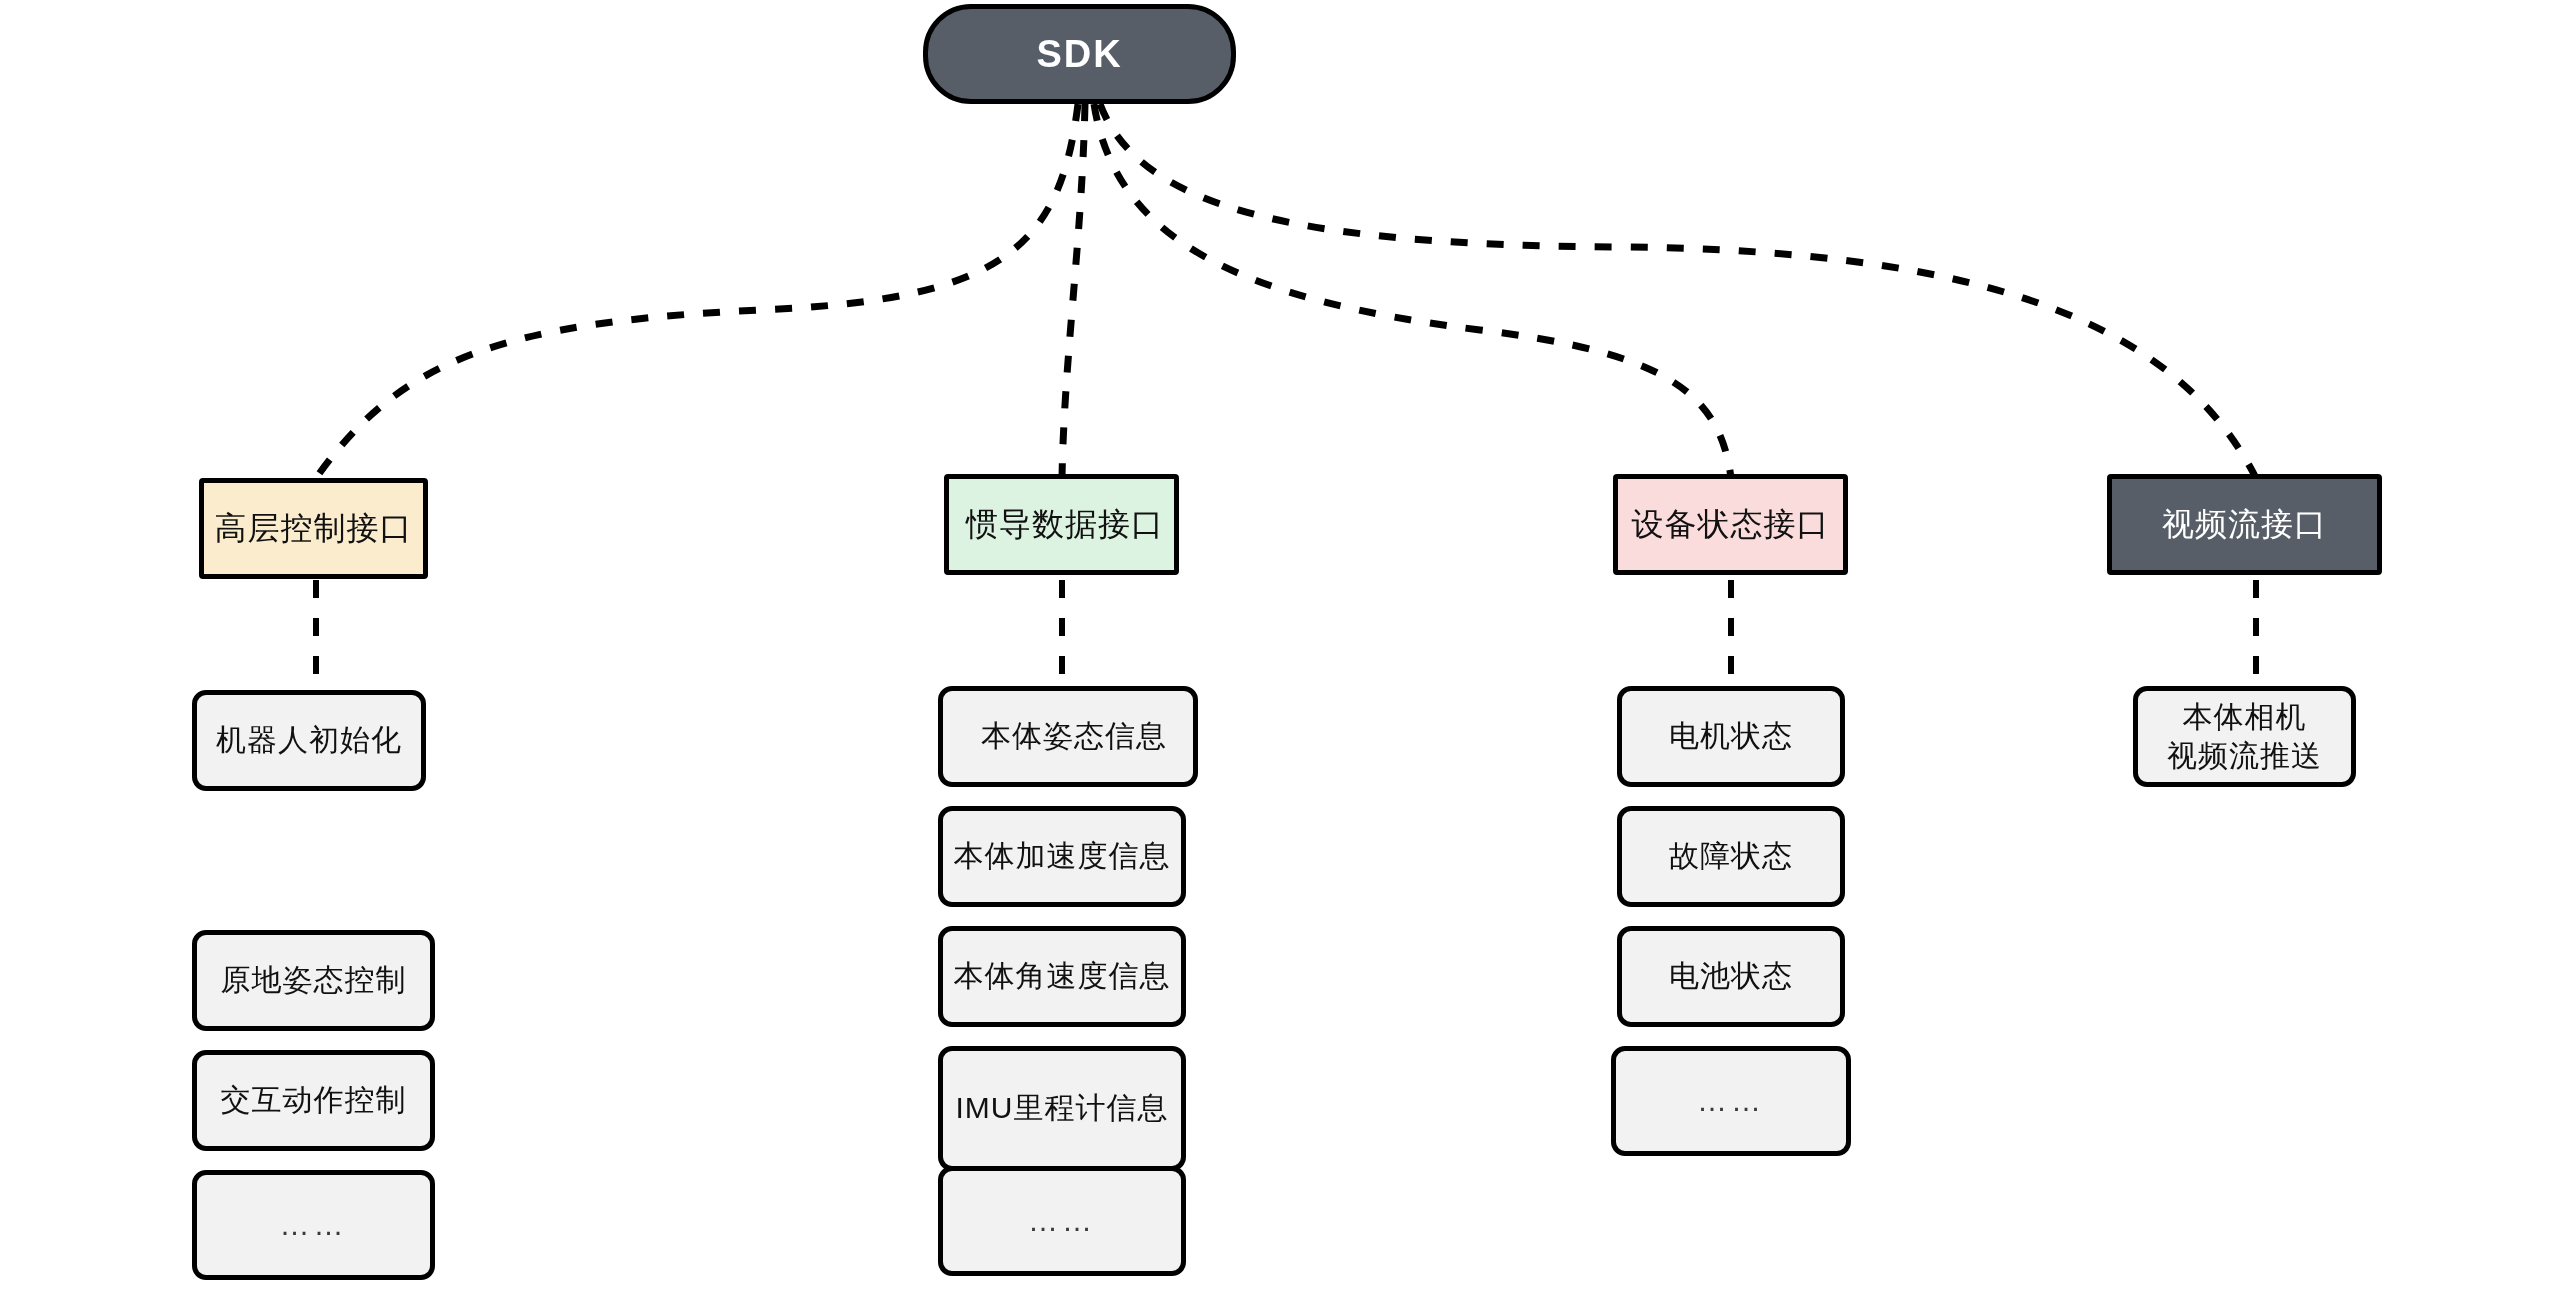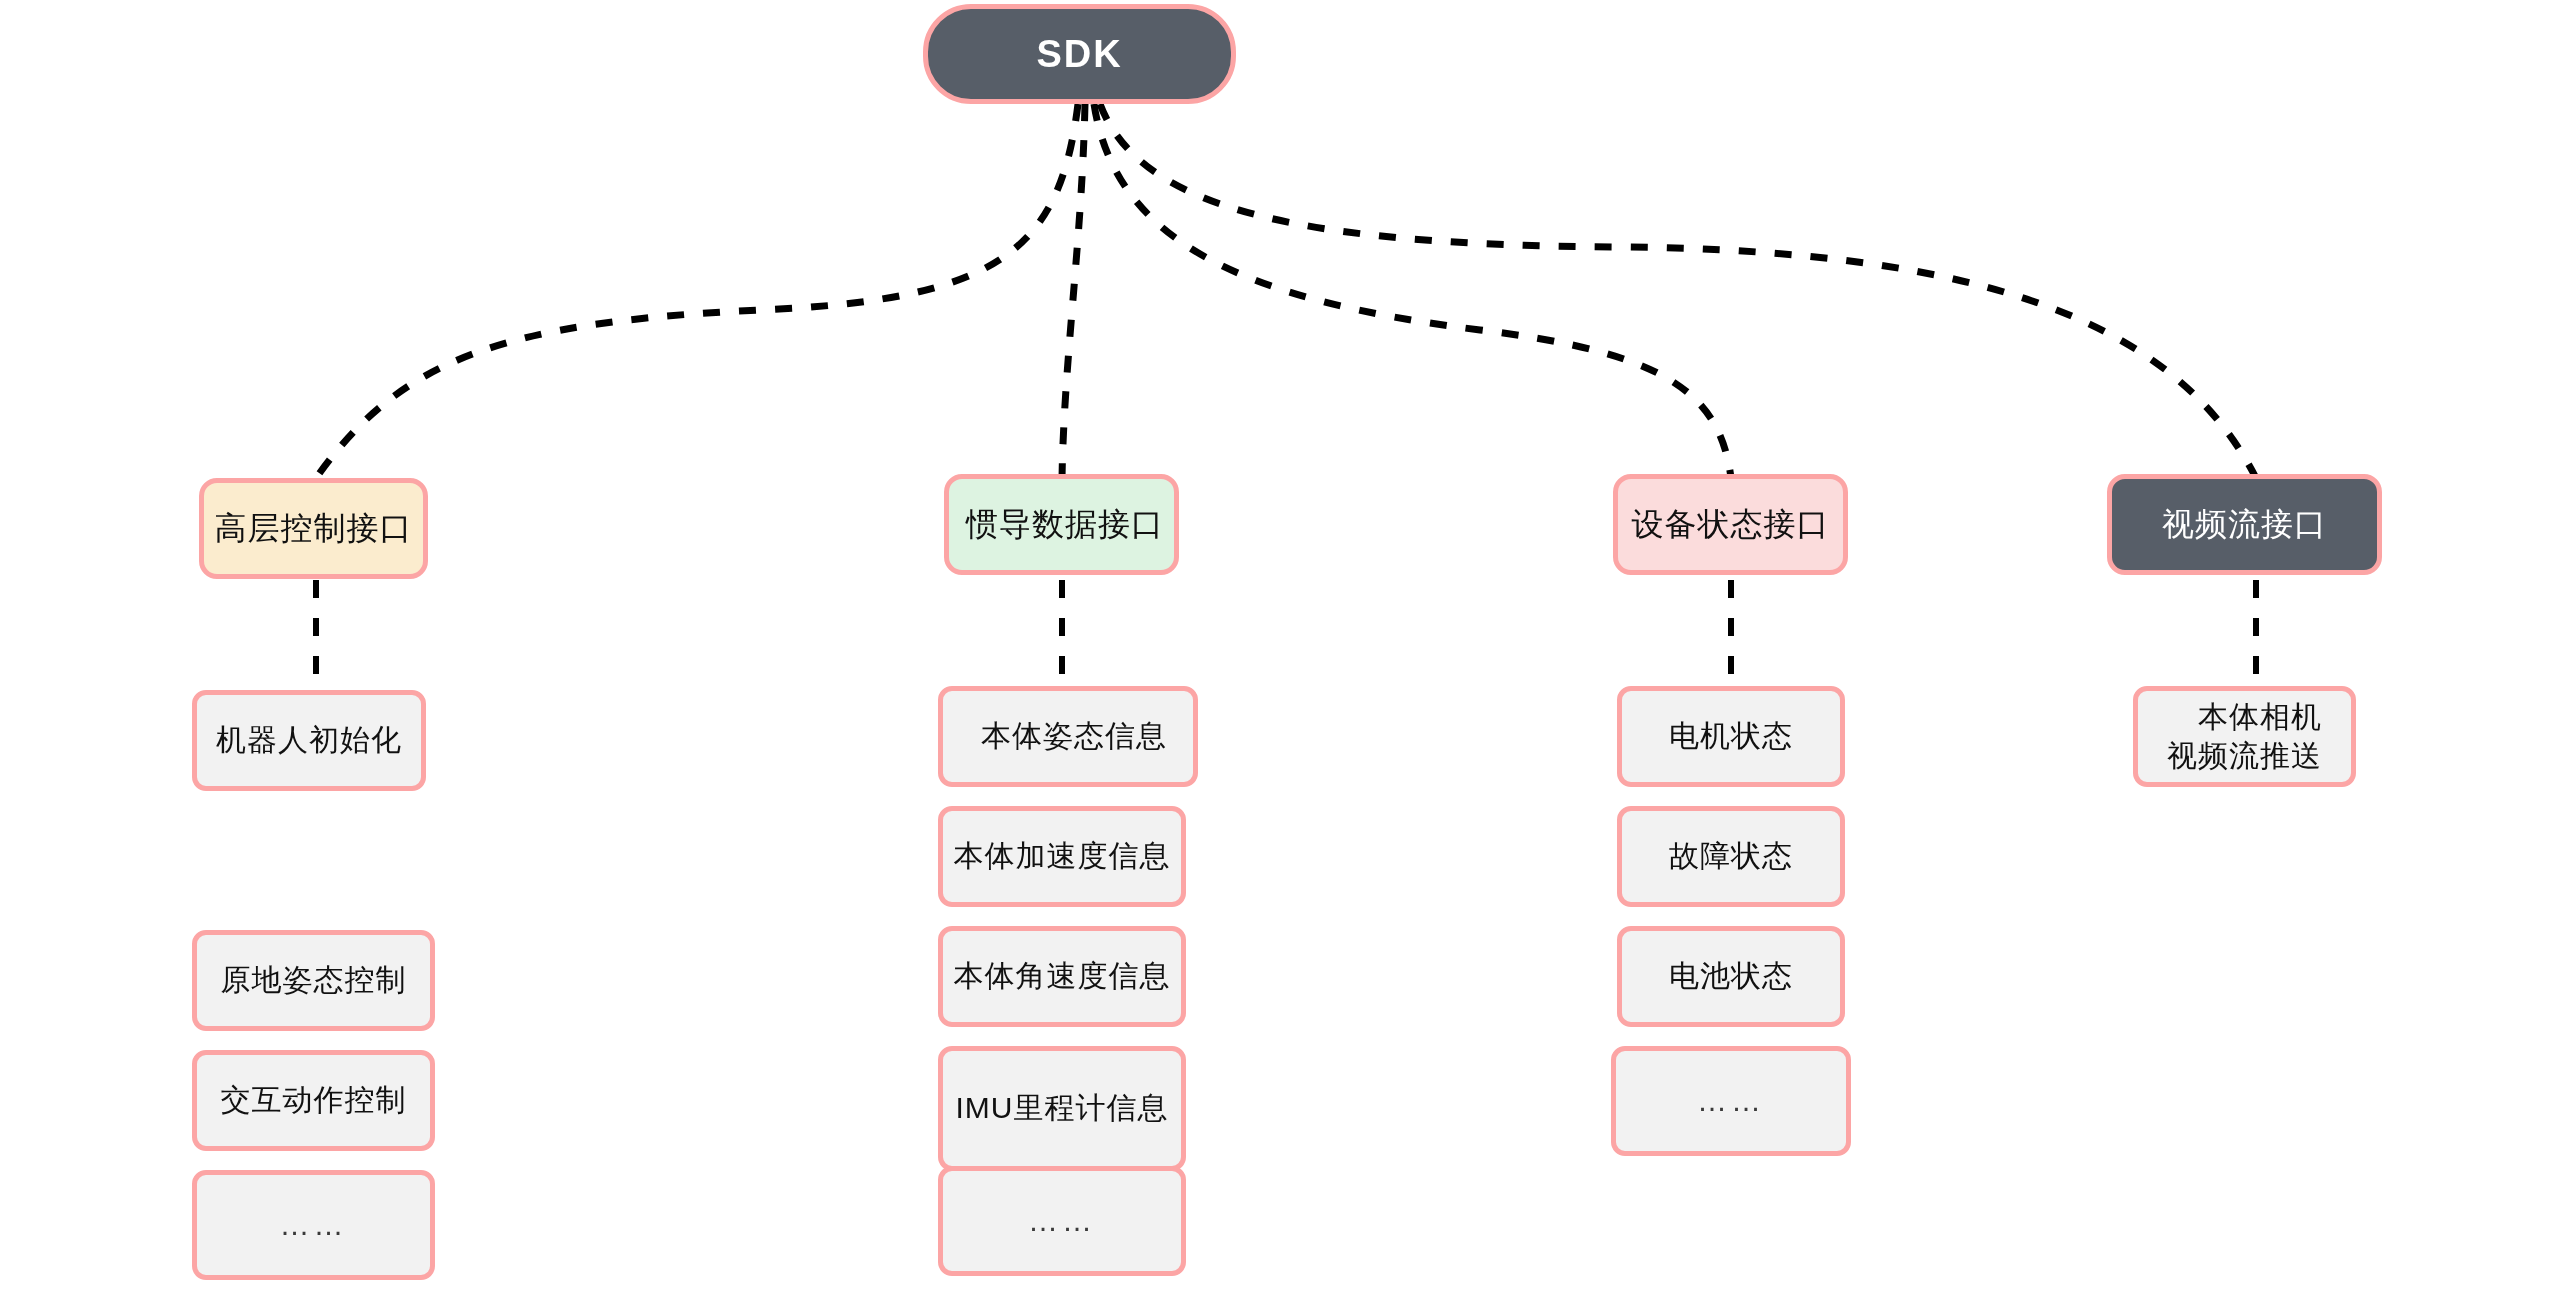"SDK" .node { border: 5px solid #fca5a5 -> 5px solid #000000; text-align: right -> center }
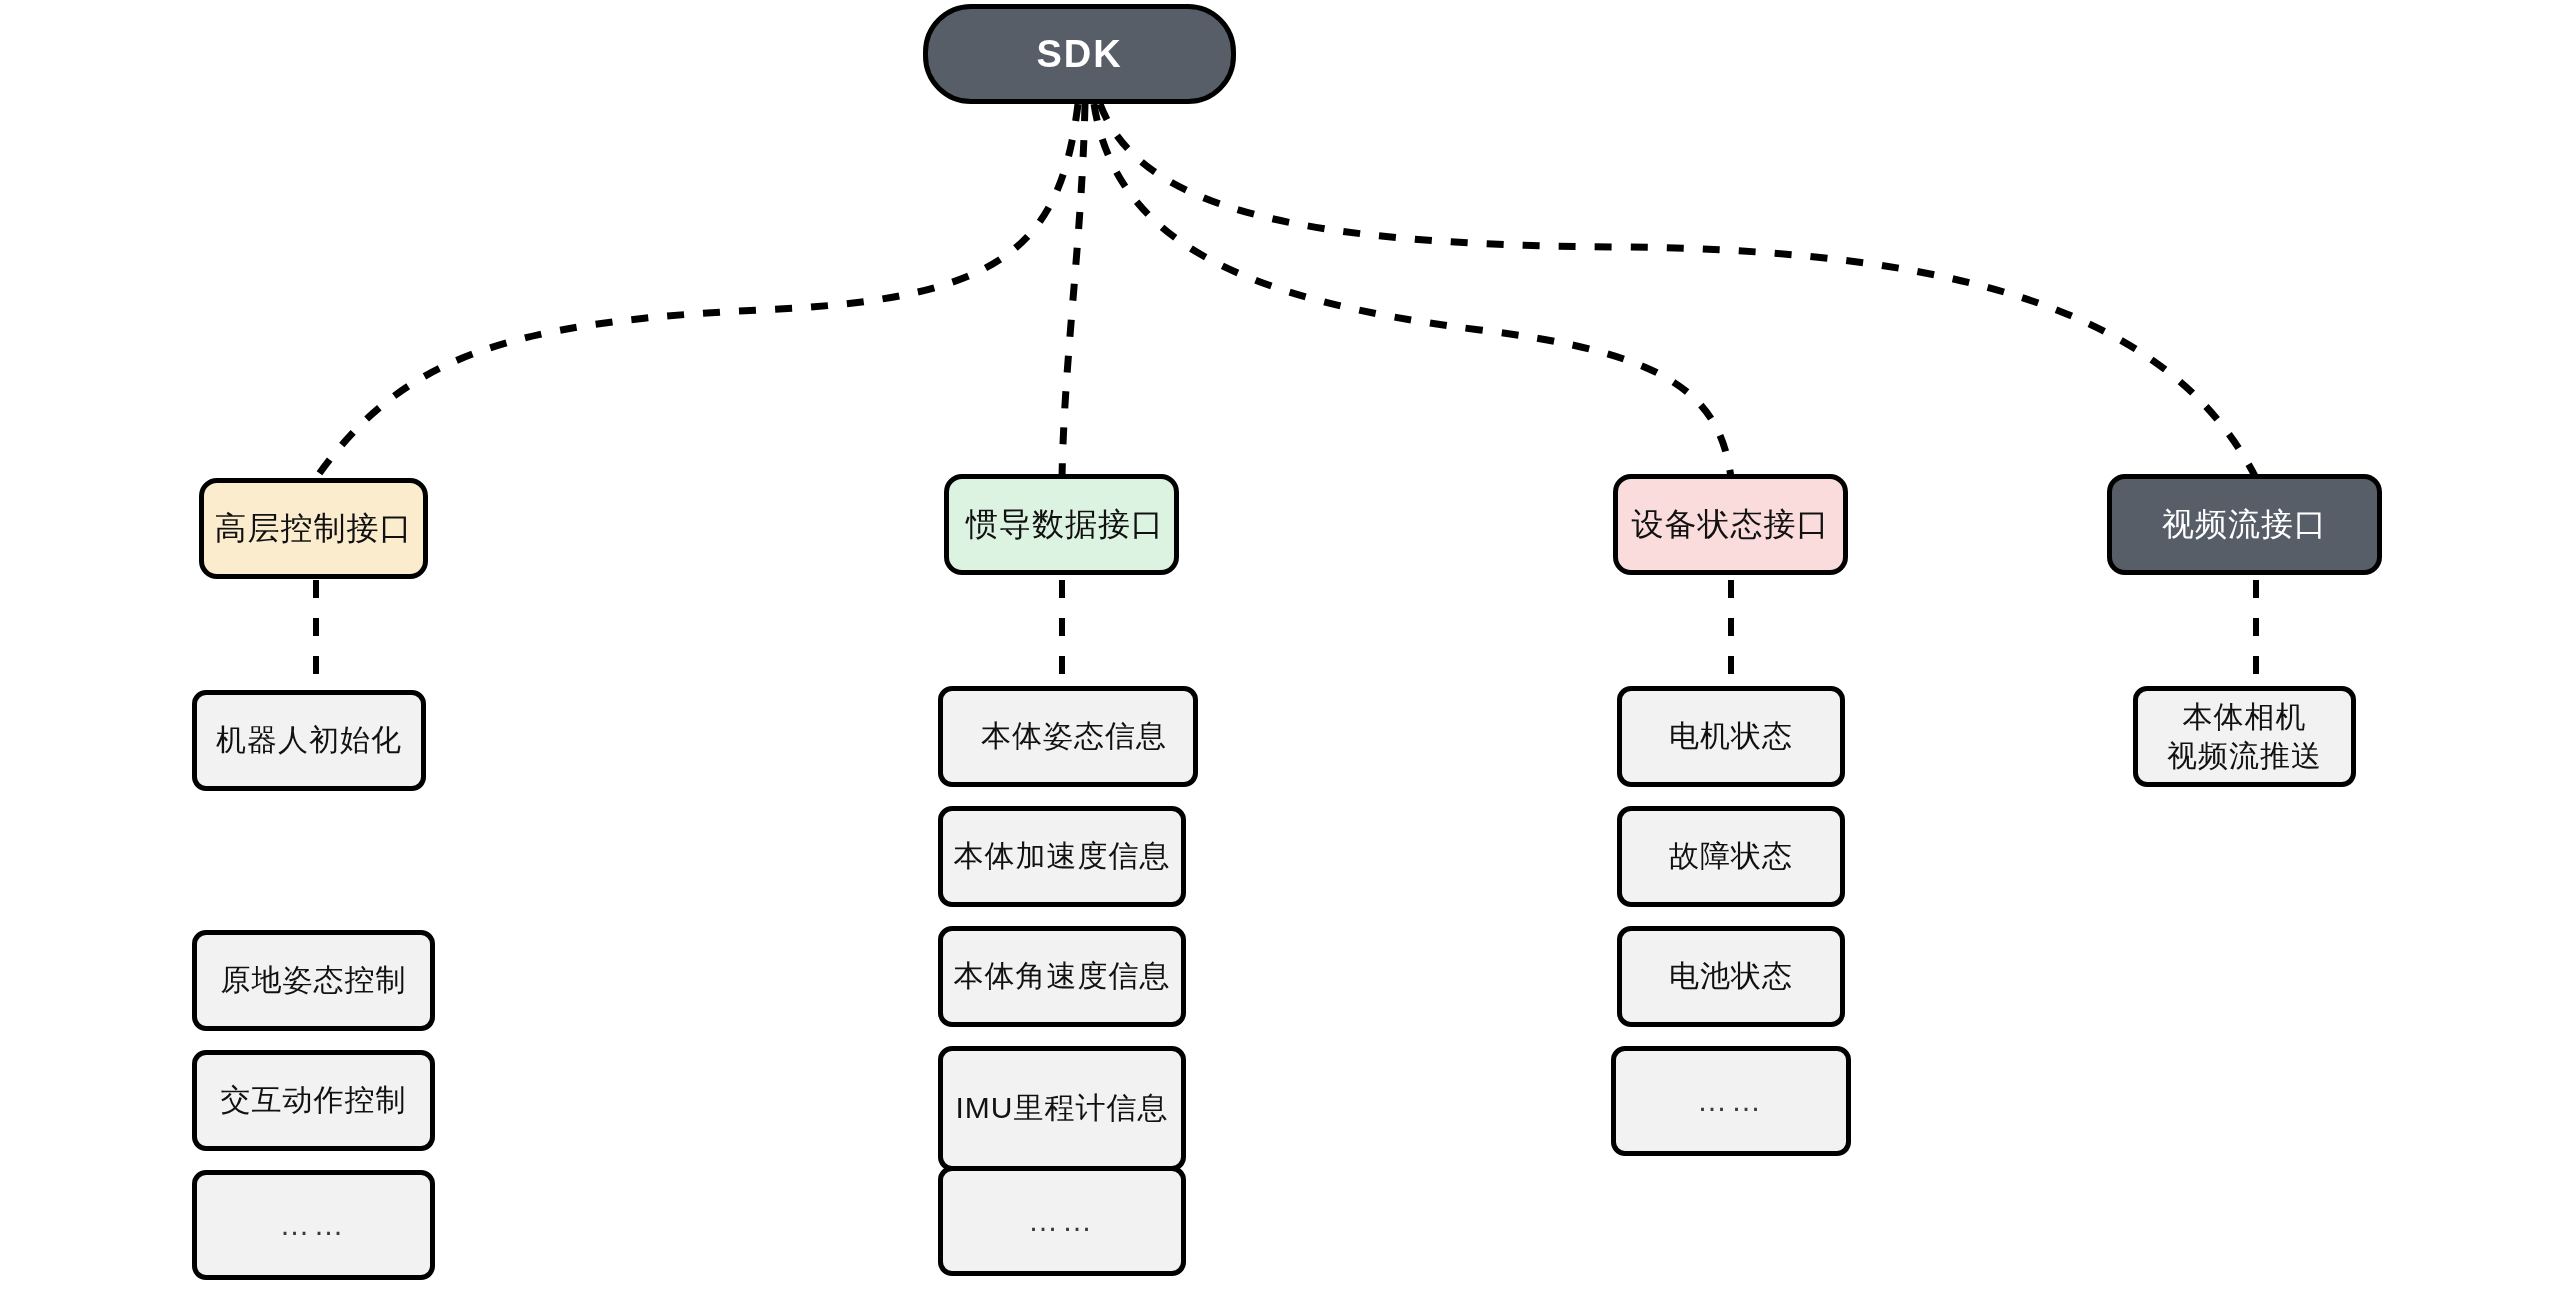"高层控制接口" .node.iface { border-radius: 18px -> 4px }
